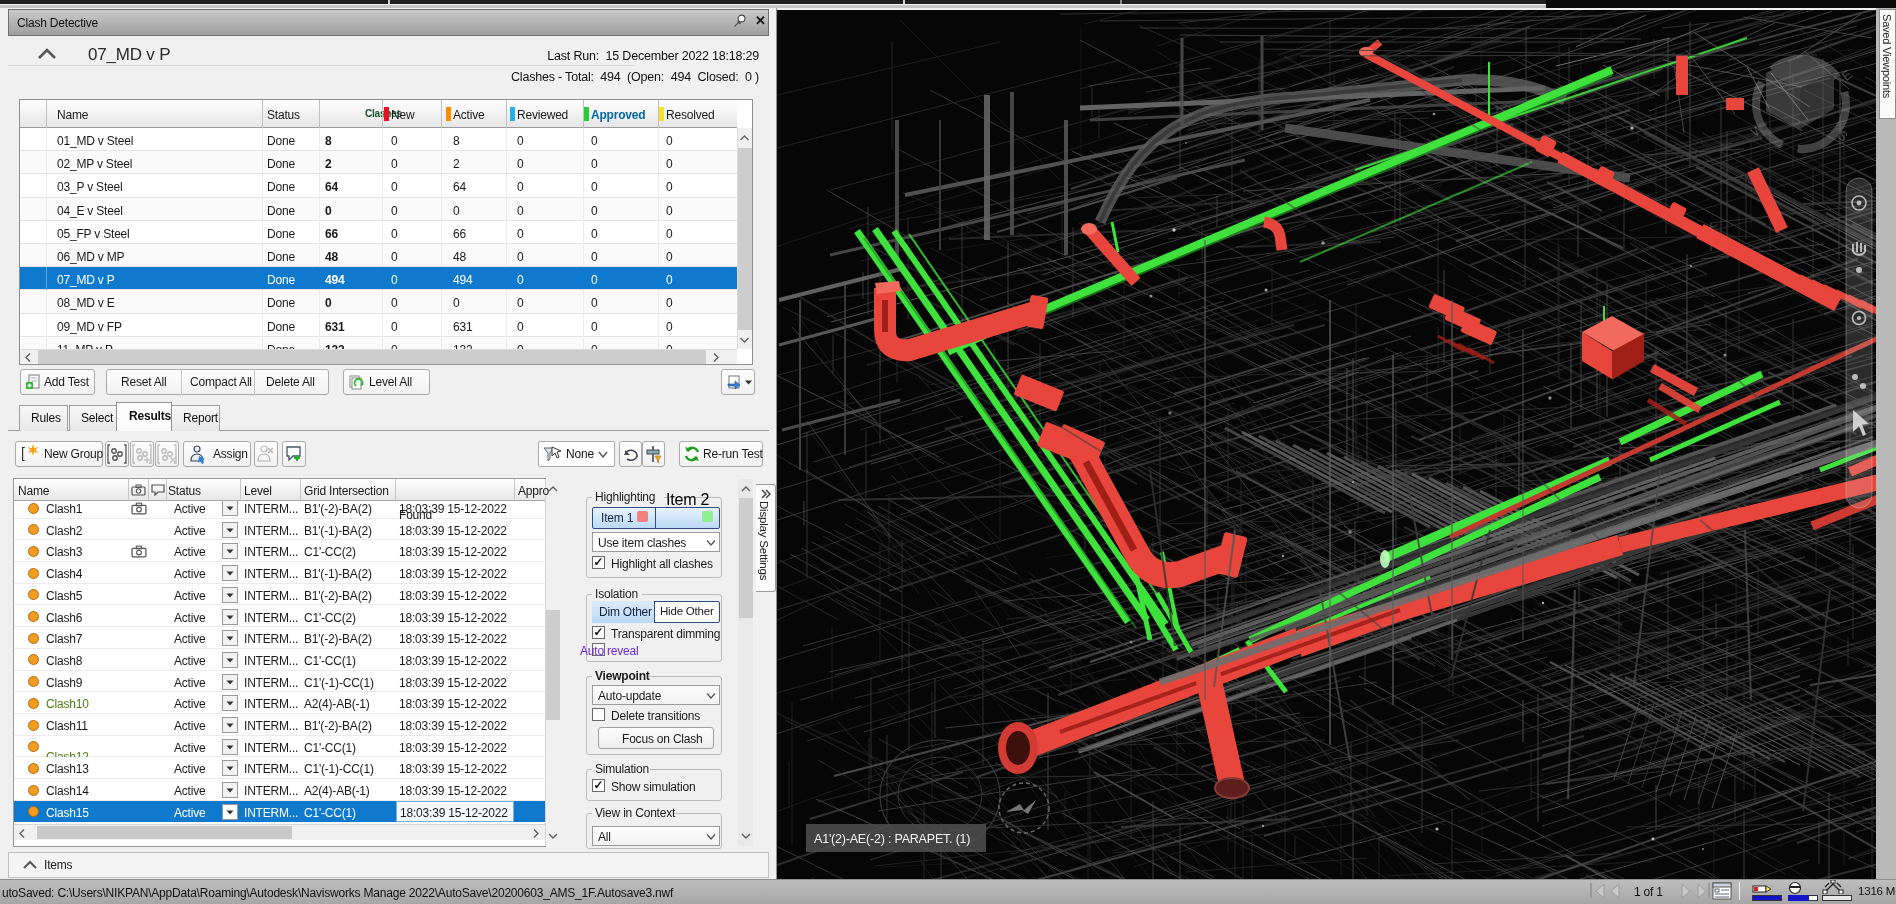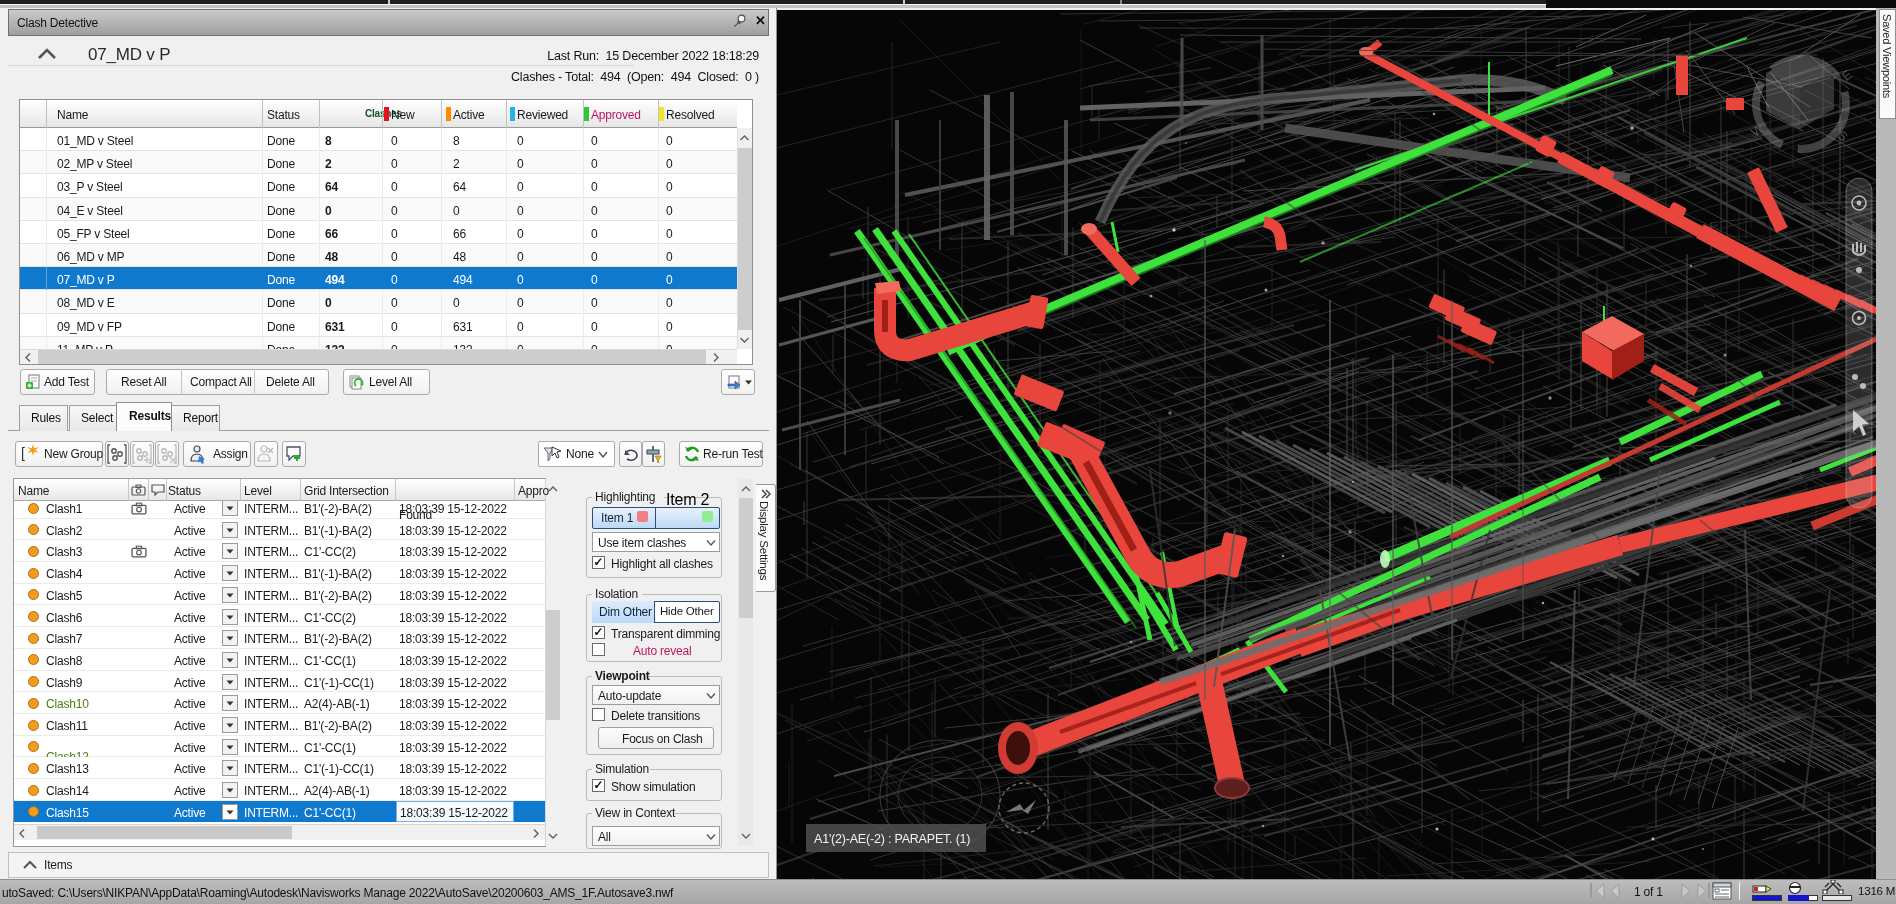"Approved" div { color: #be185d -> #0369a1; font-weight: normal -> bold }
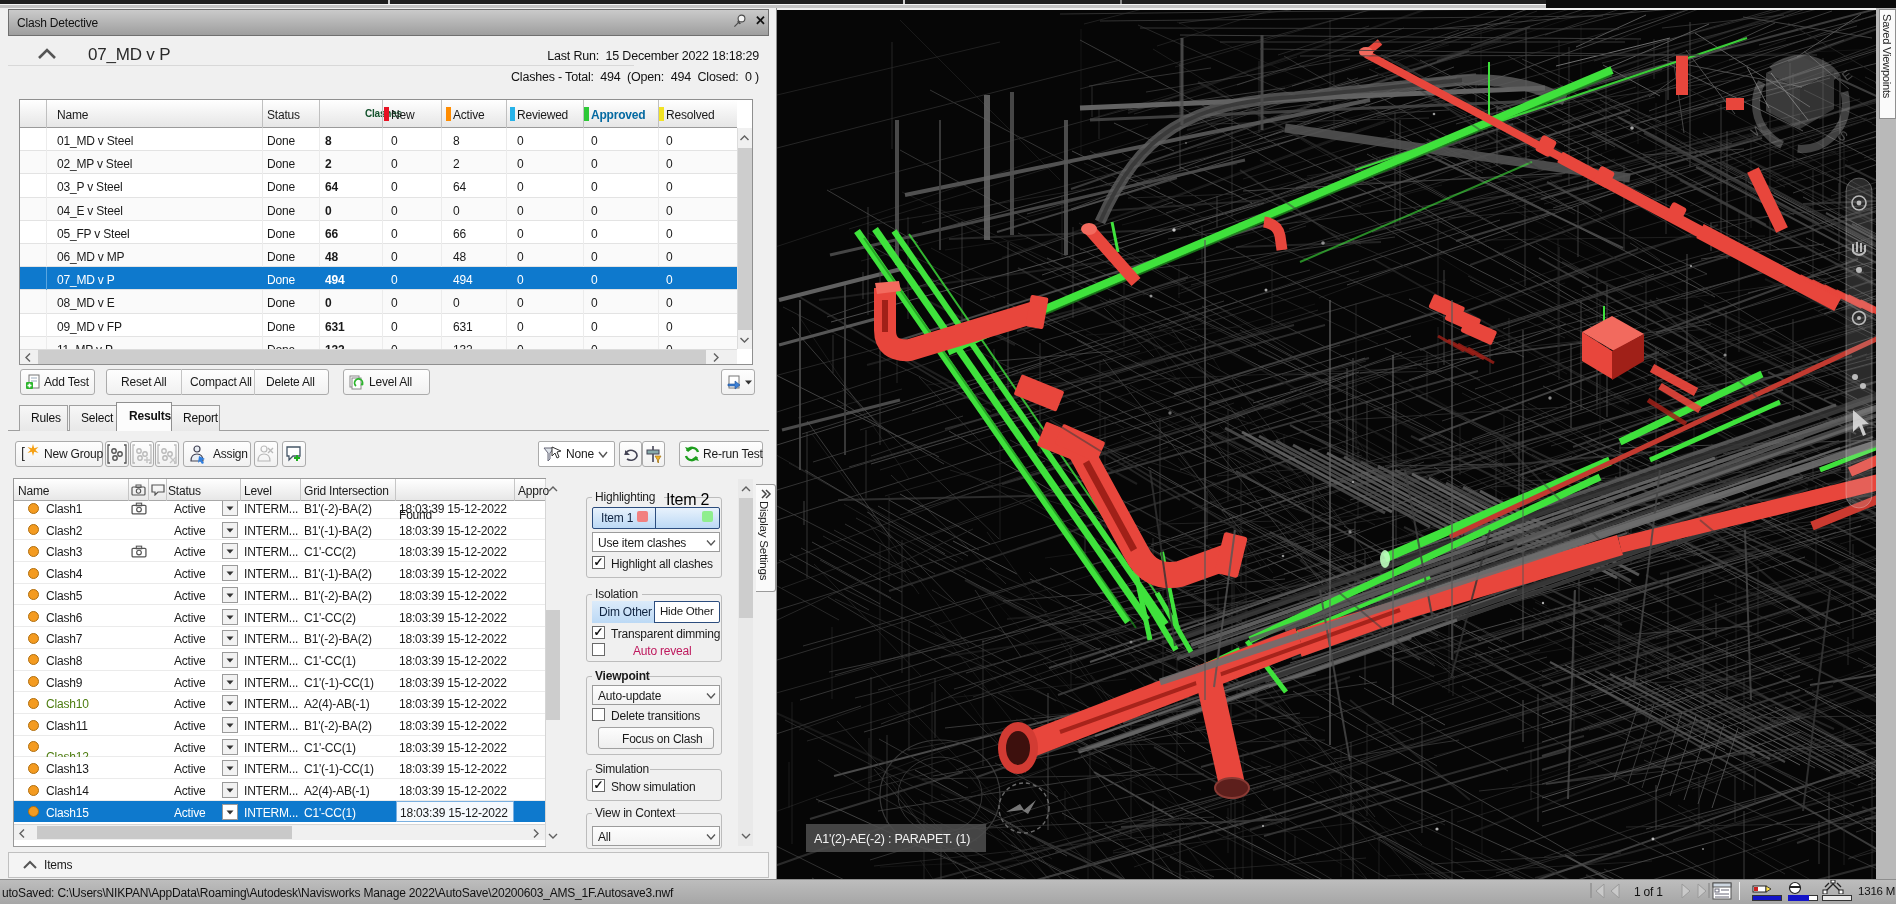"Auto reveal" div { color: #be185d -> #6d28d9; left: 633px -> 580px }
